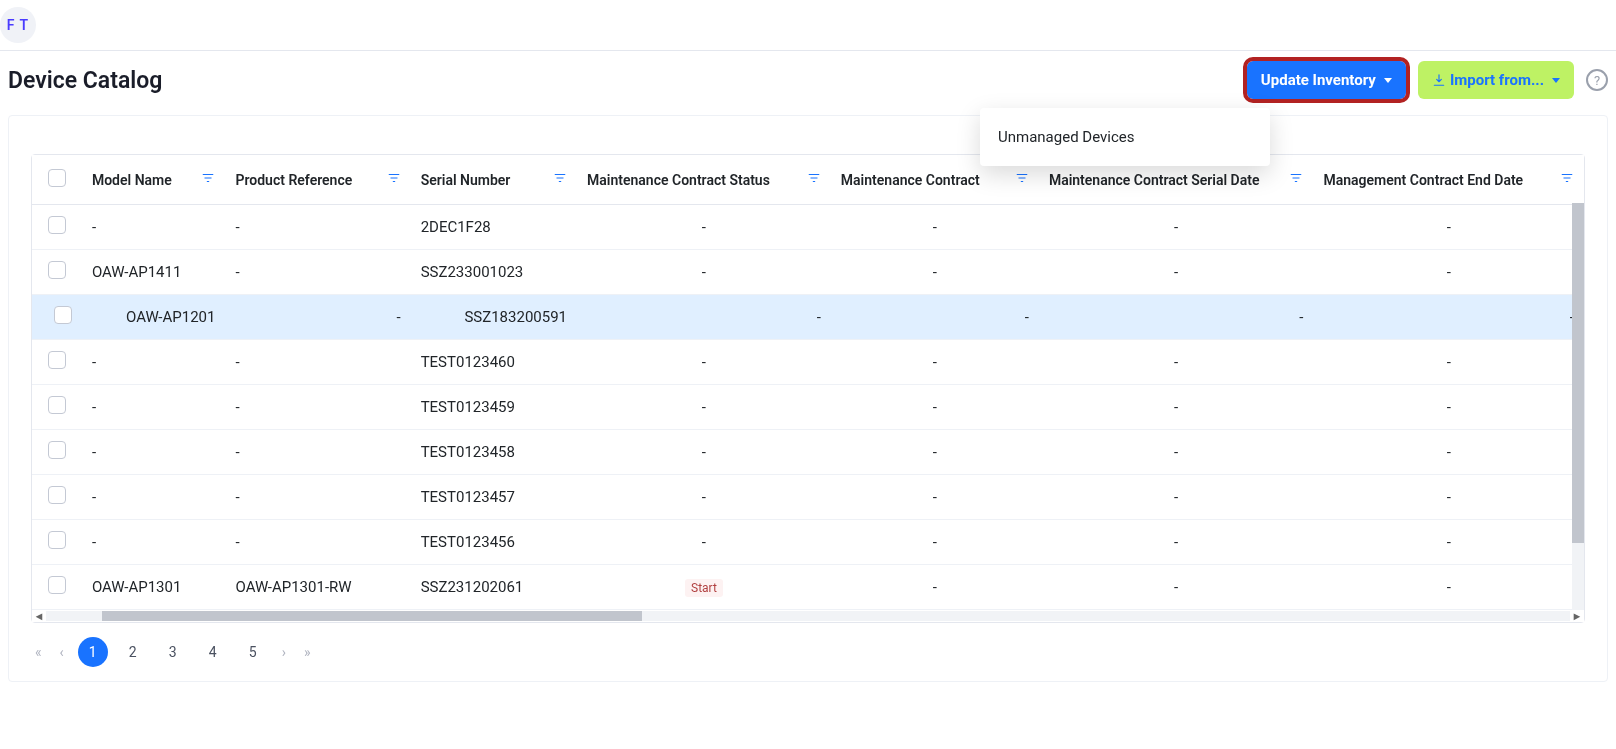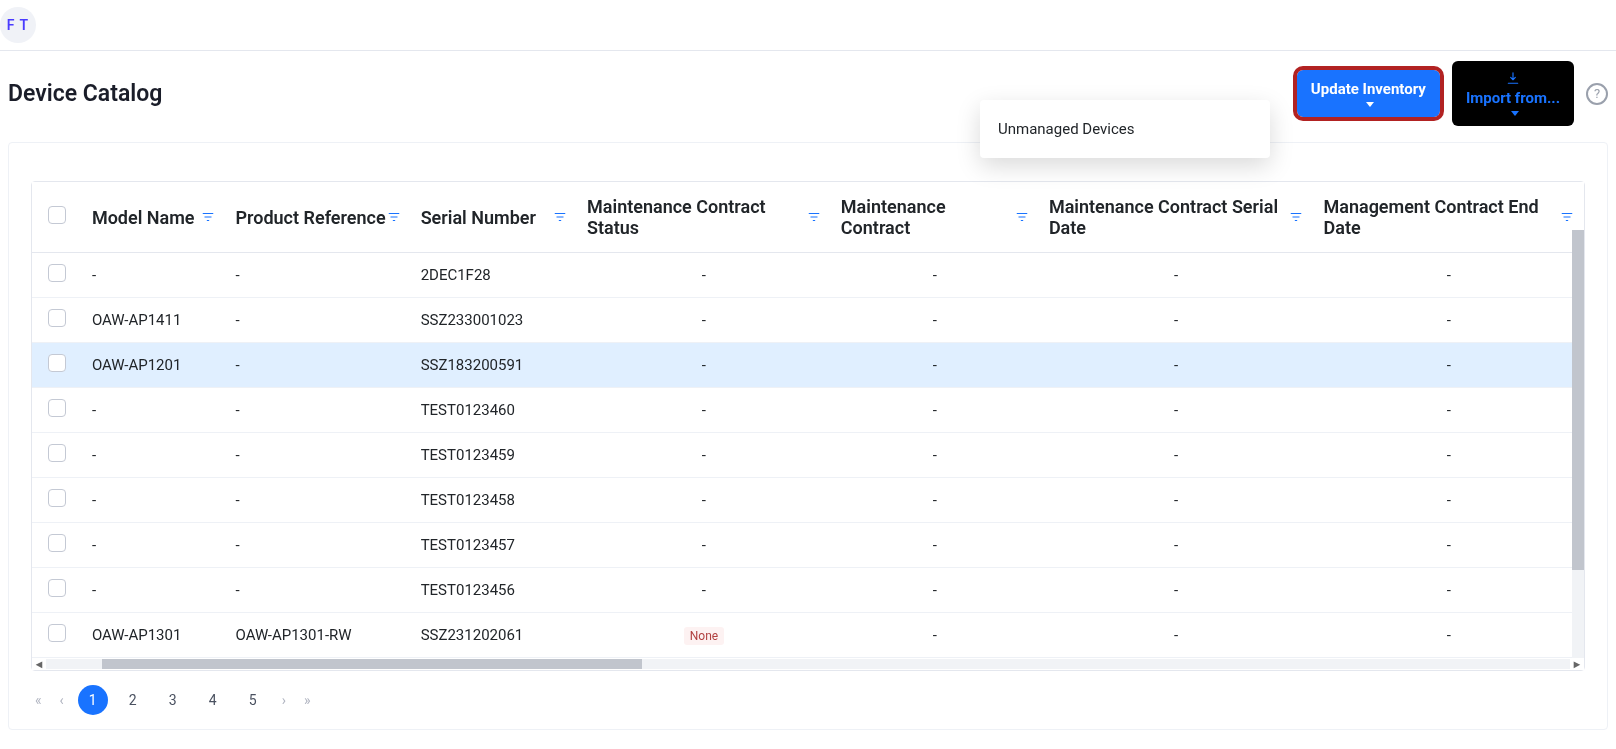"Update Inventory" .btn { flex-direction: column -> none }
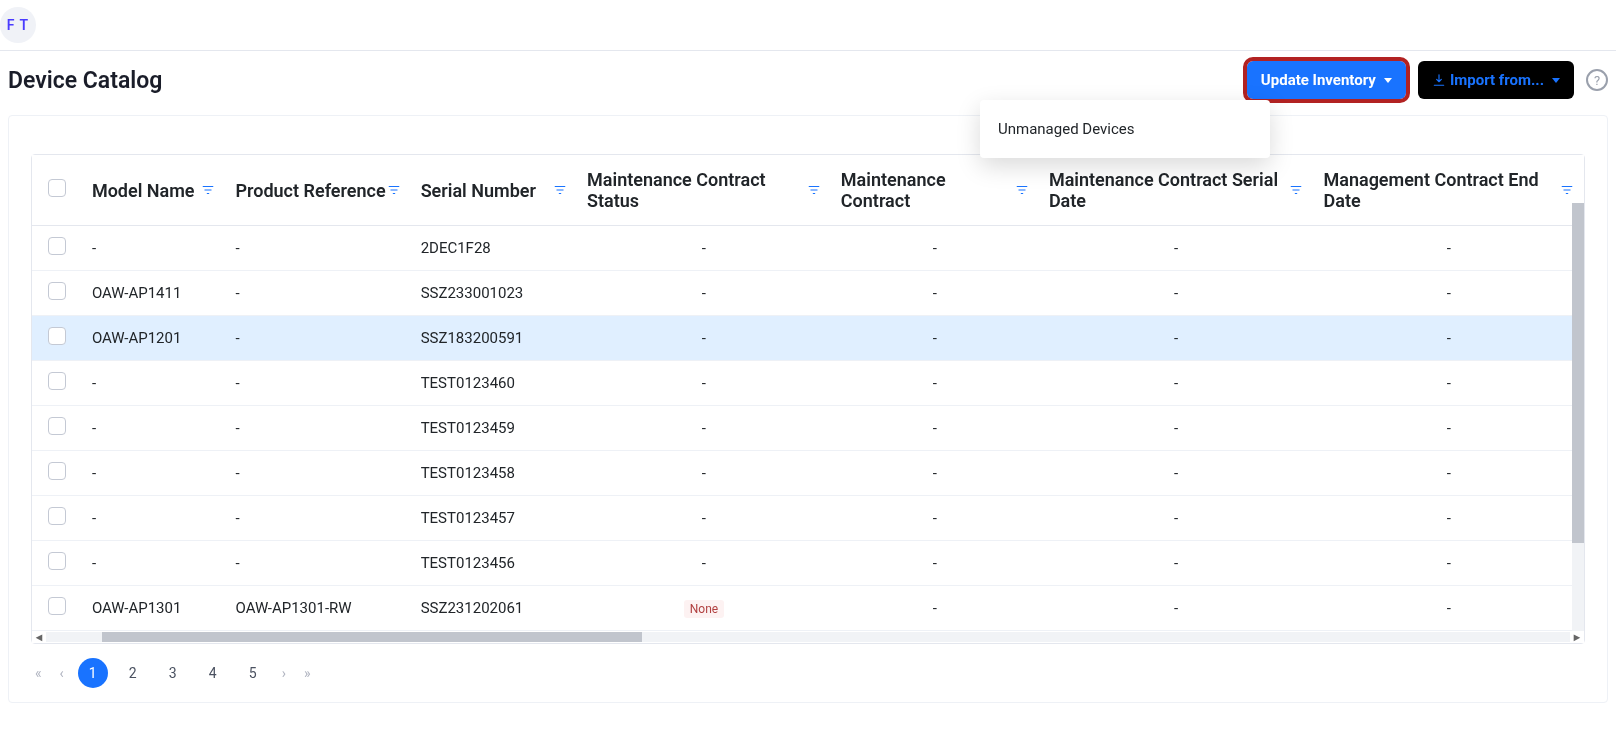"Import from..." .btn-light { background: #000000 -> #bef264 }
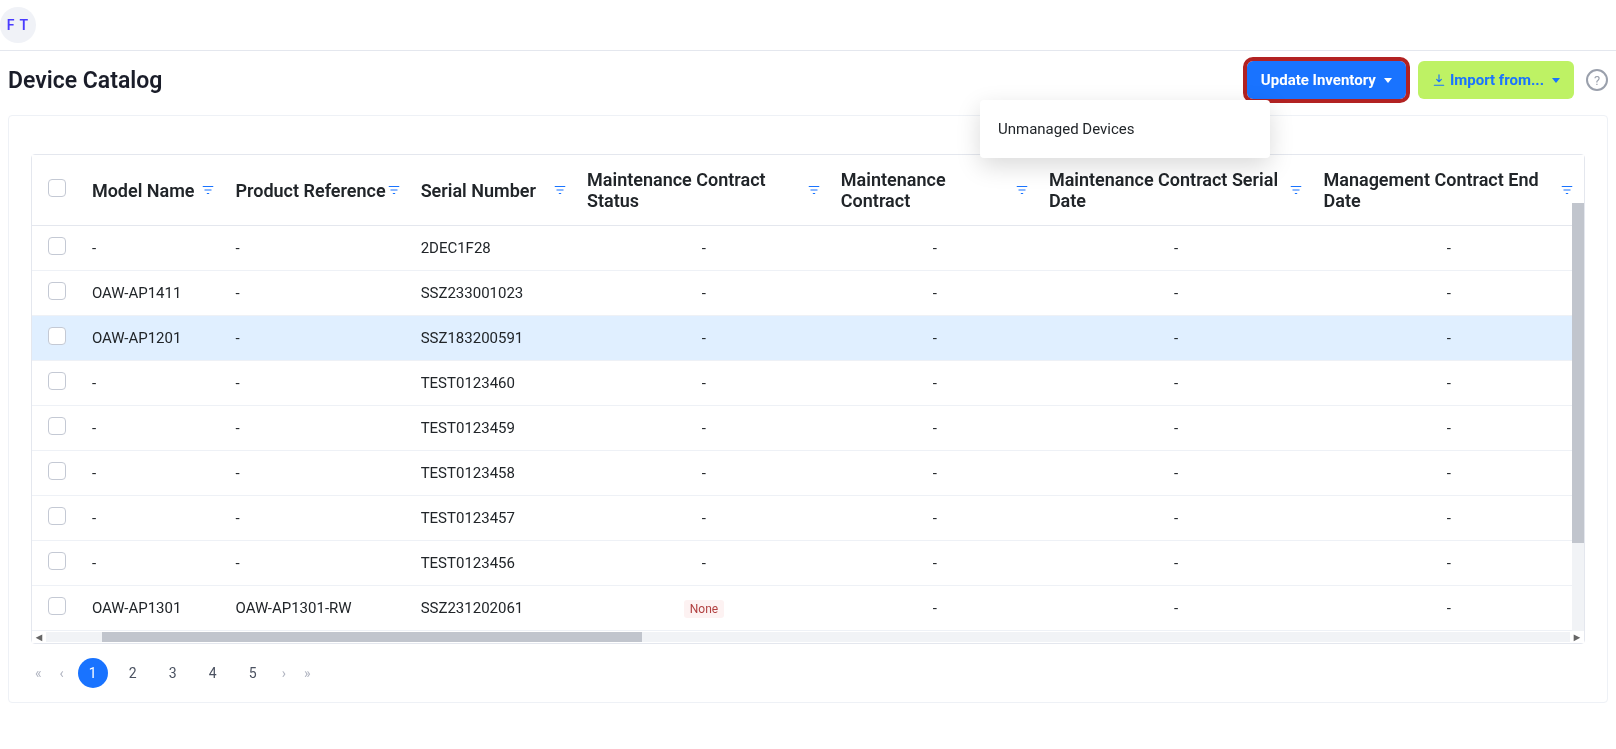"Unmanaged Devices" .dropdown-menu { top: 100px -> 108px }
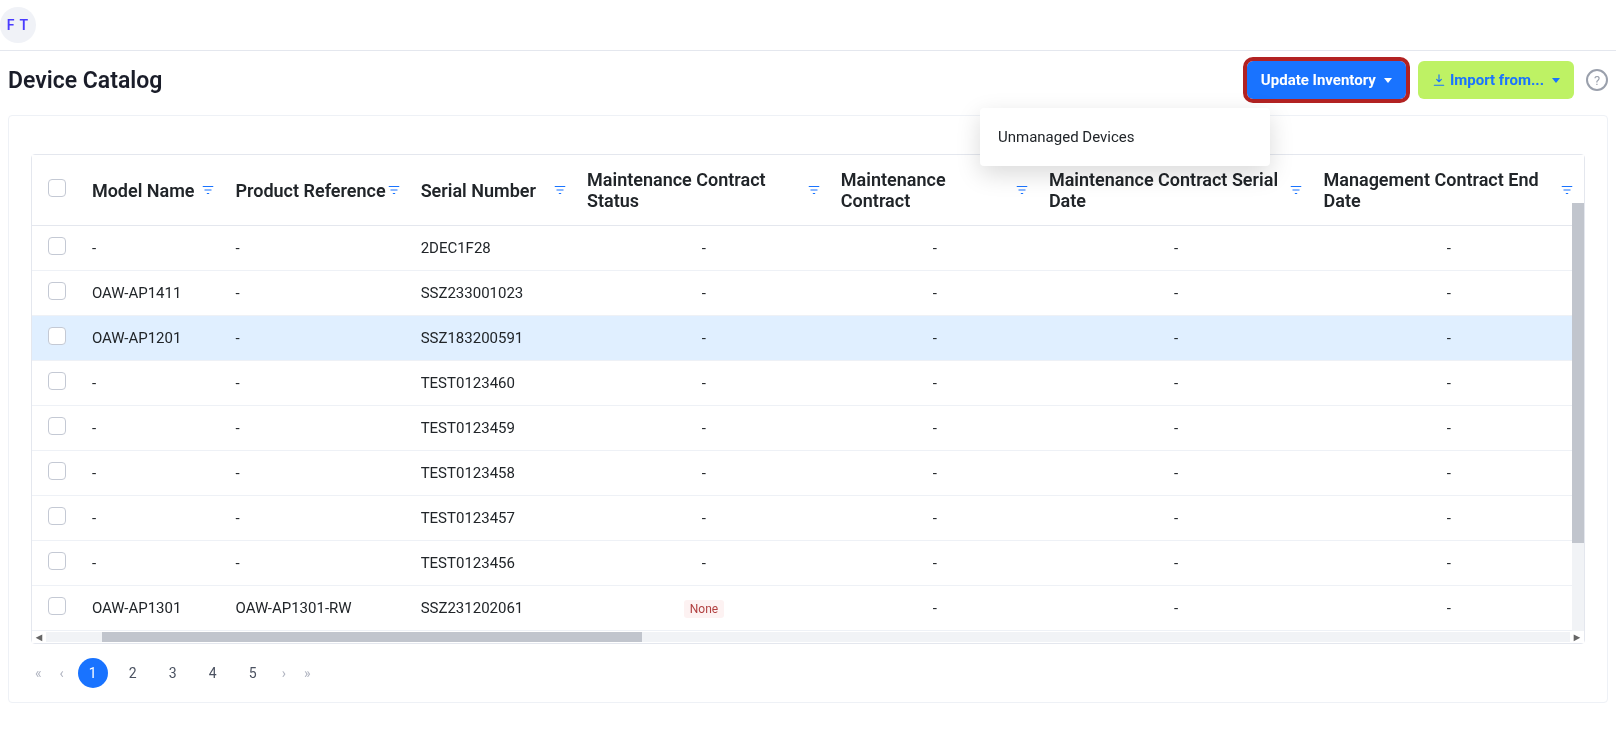"Model Name" th { font-size: 18px -> 14px }
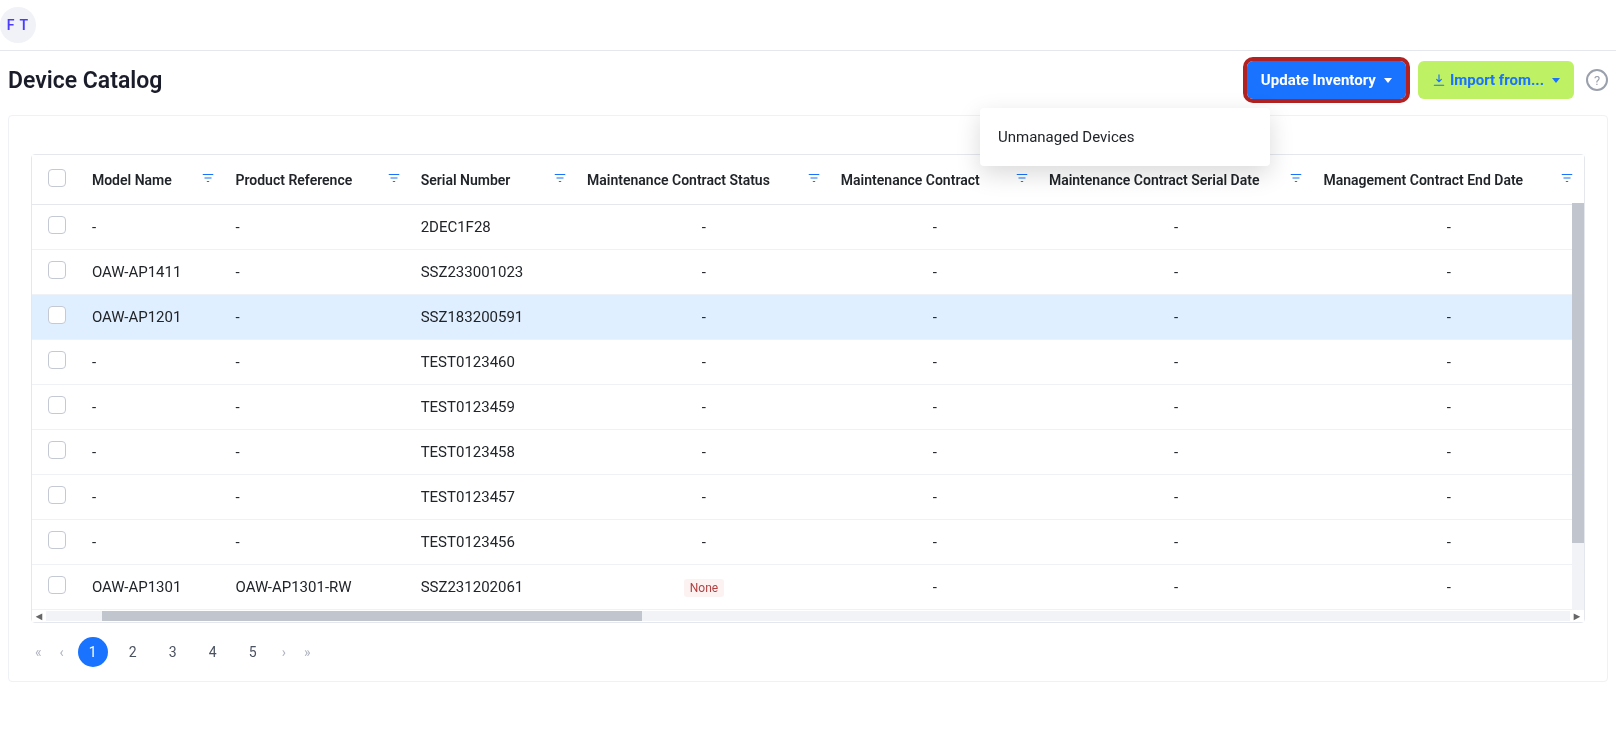"OAW-AP1201" tr.row-hover td { text-align: none -> right }
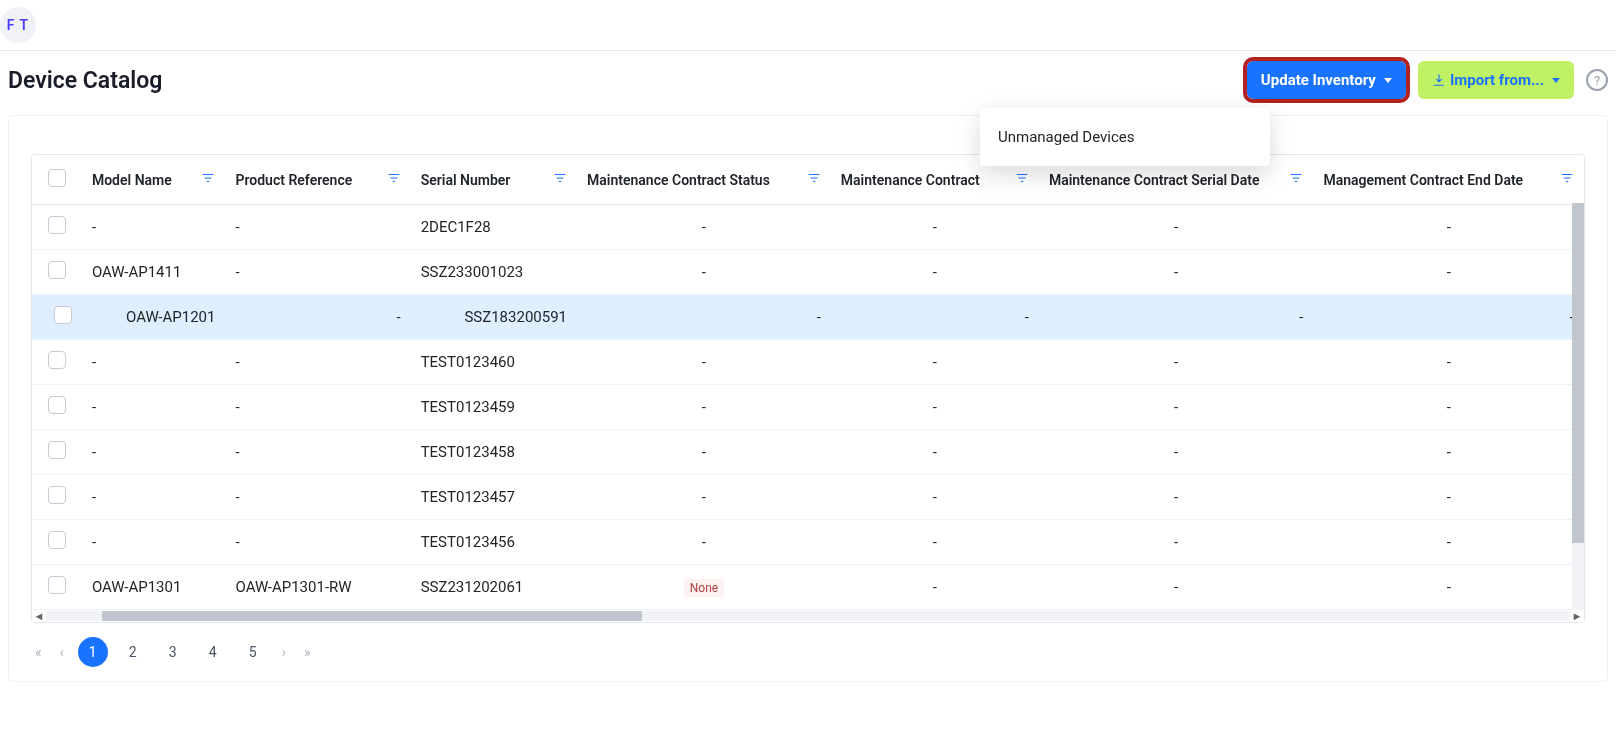"None" span.badge-none { text: None -> Start }
